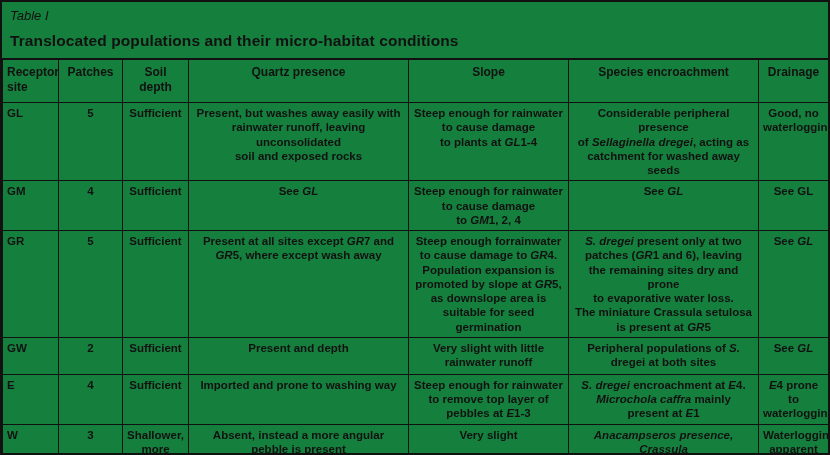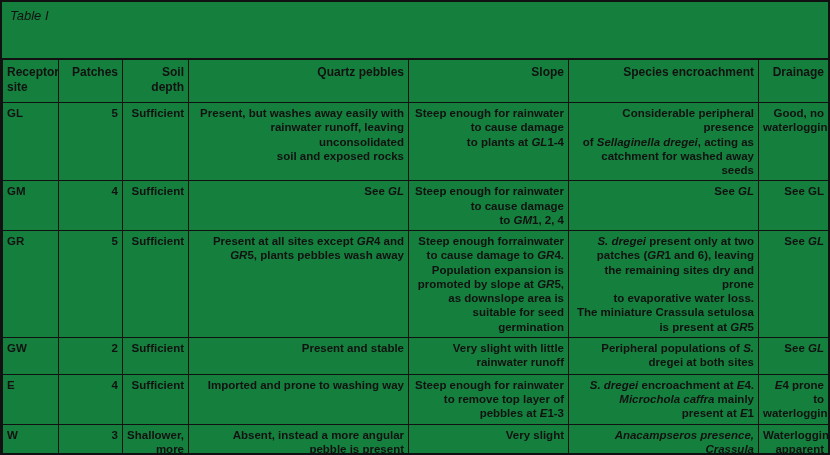"Translocated populations and their" div.table-heading { html: none -> <div>Translocated populations and their micro-habitat conditions</div> }
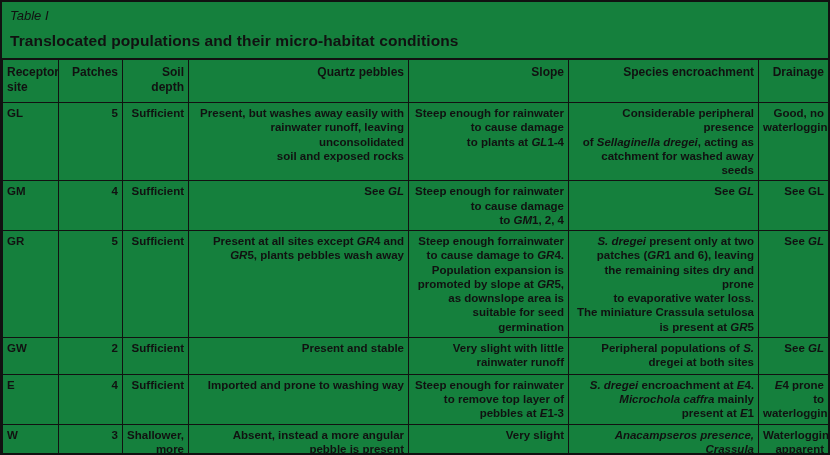"Patches" th,td { text-align: right -> center }
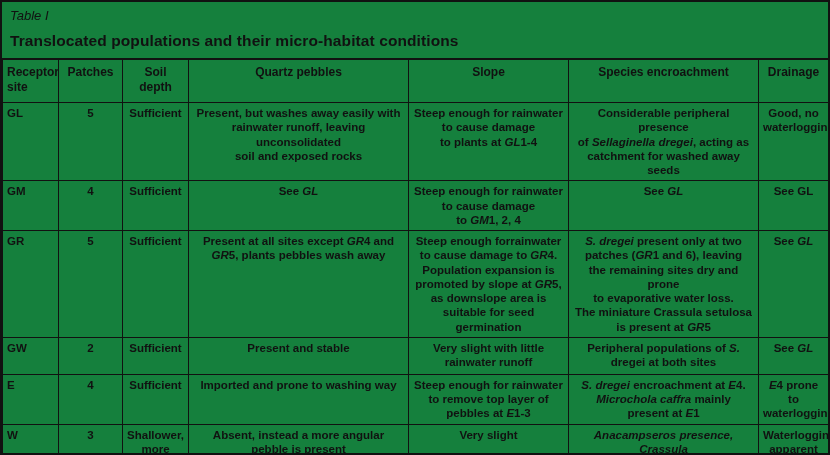"Quartz pebbles" th { text: pebbles -> presence }
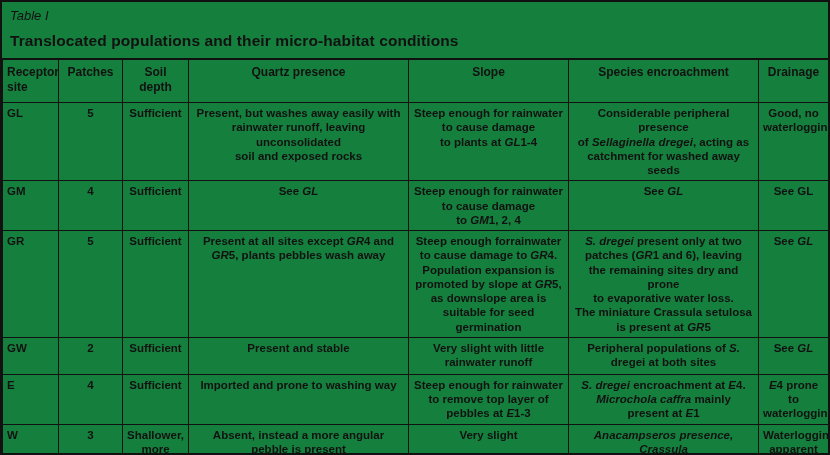"4 and" span { text: 4 -> 7 }
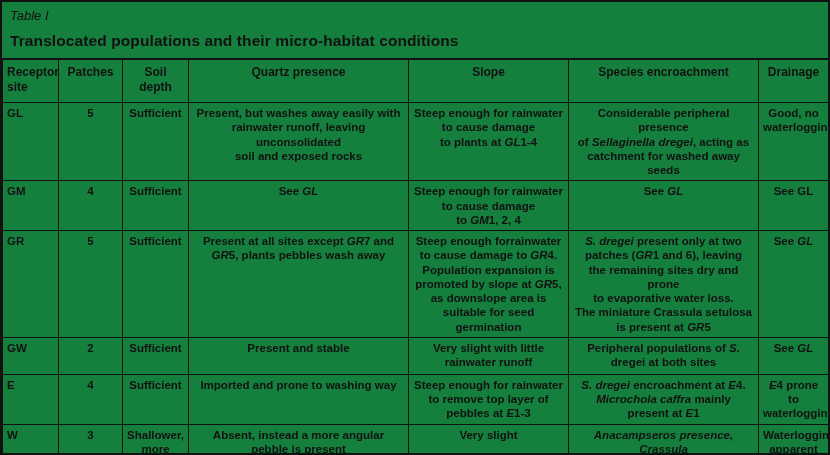"5, plants pebbles wash away" span { text: plants pebbles -> where except }
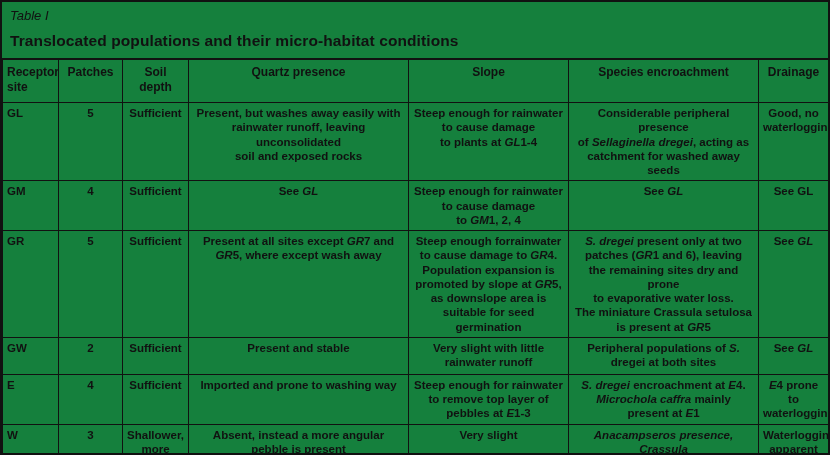"Present and stable" span { text: stable -> depth }
